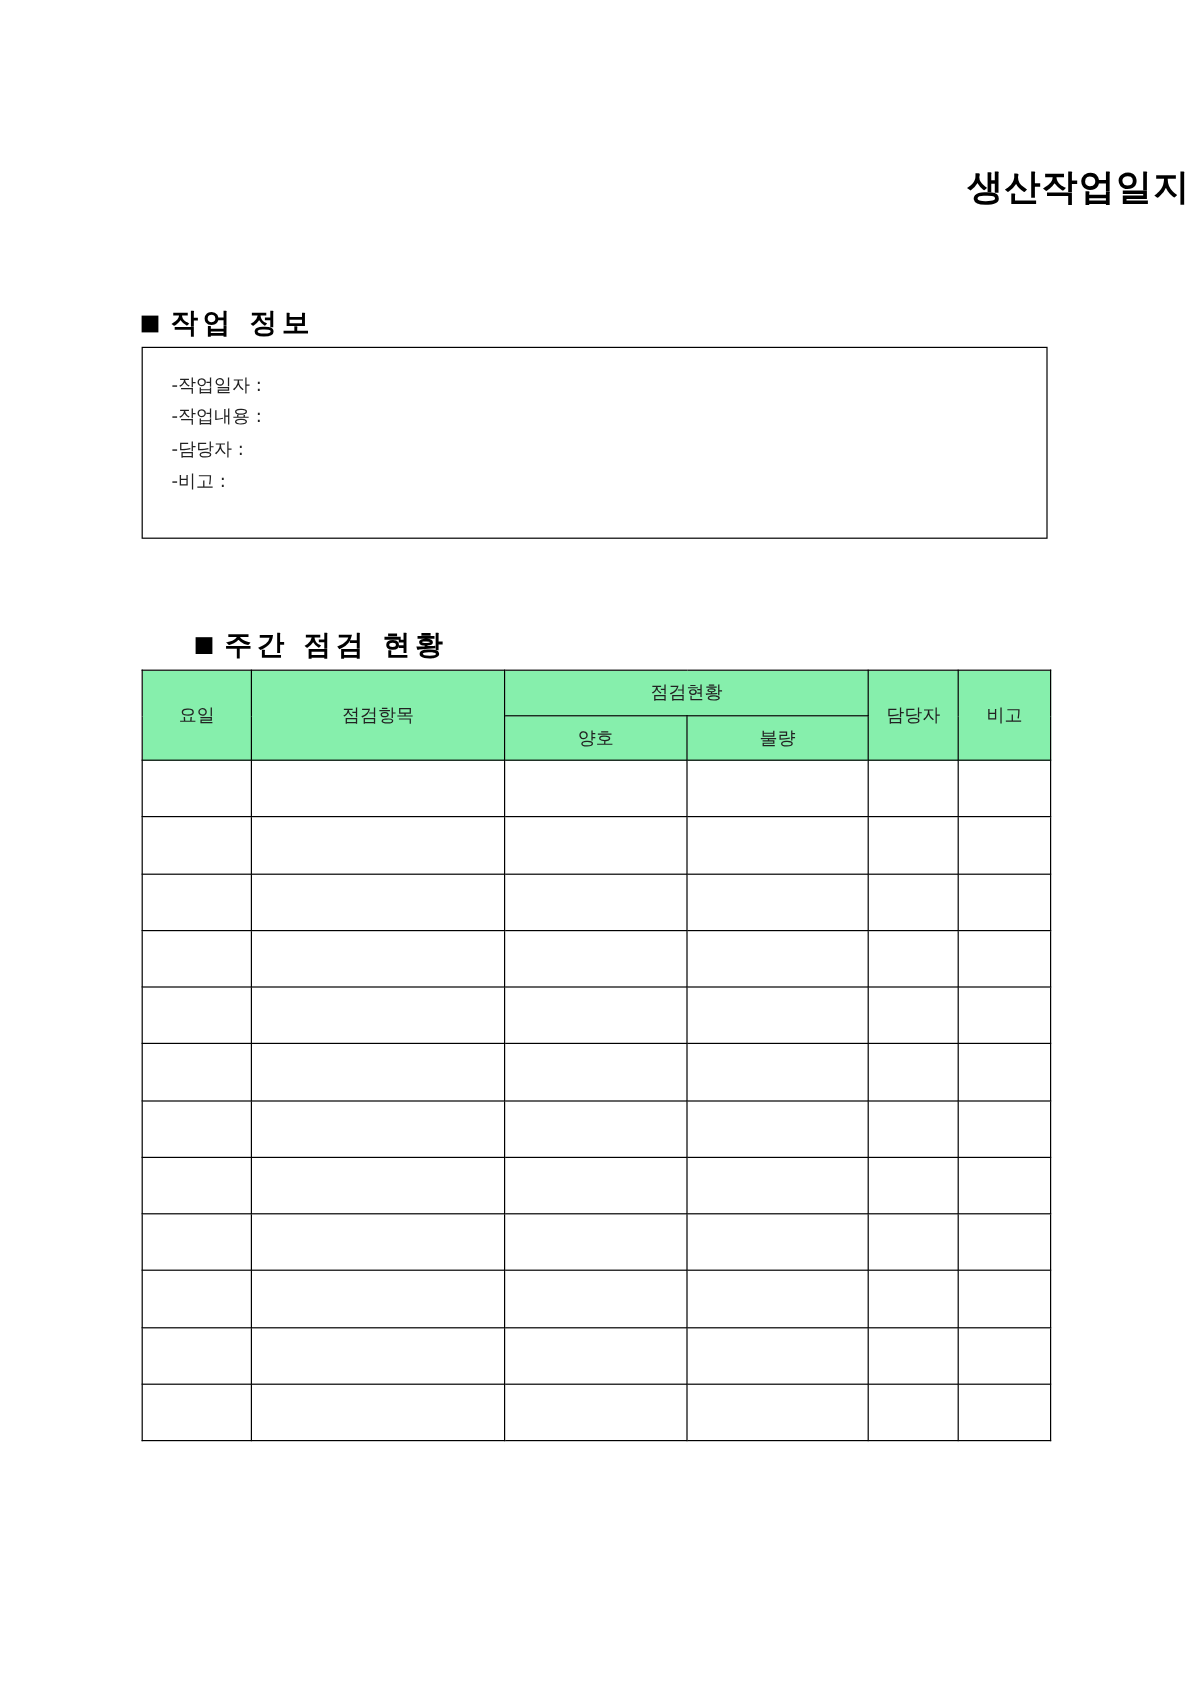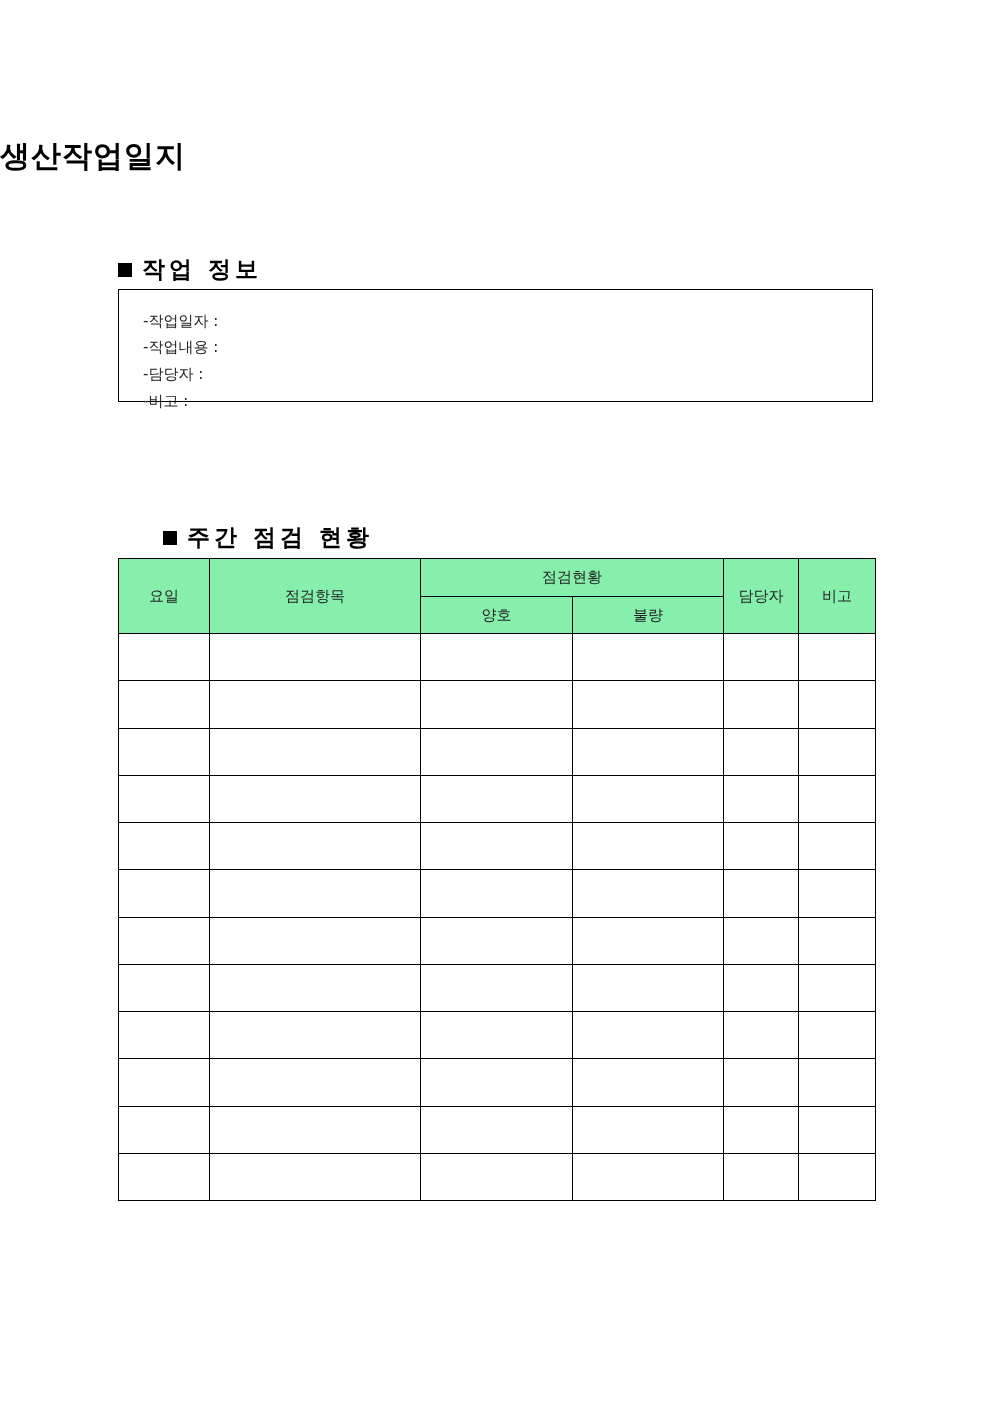"생산작업일지" .title { text-align: left -> right }
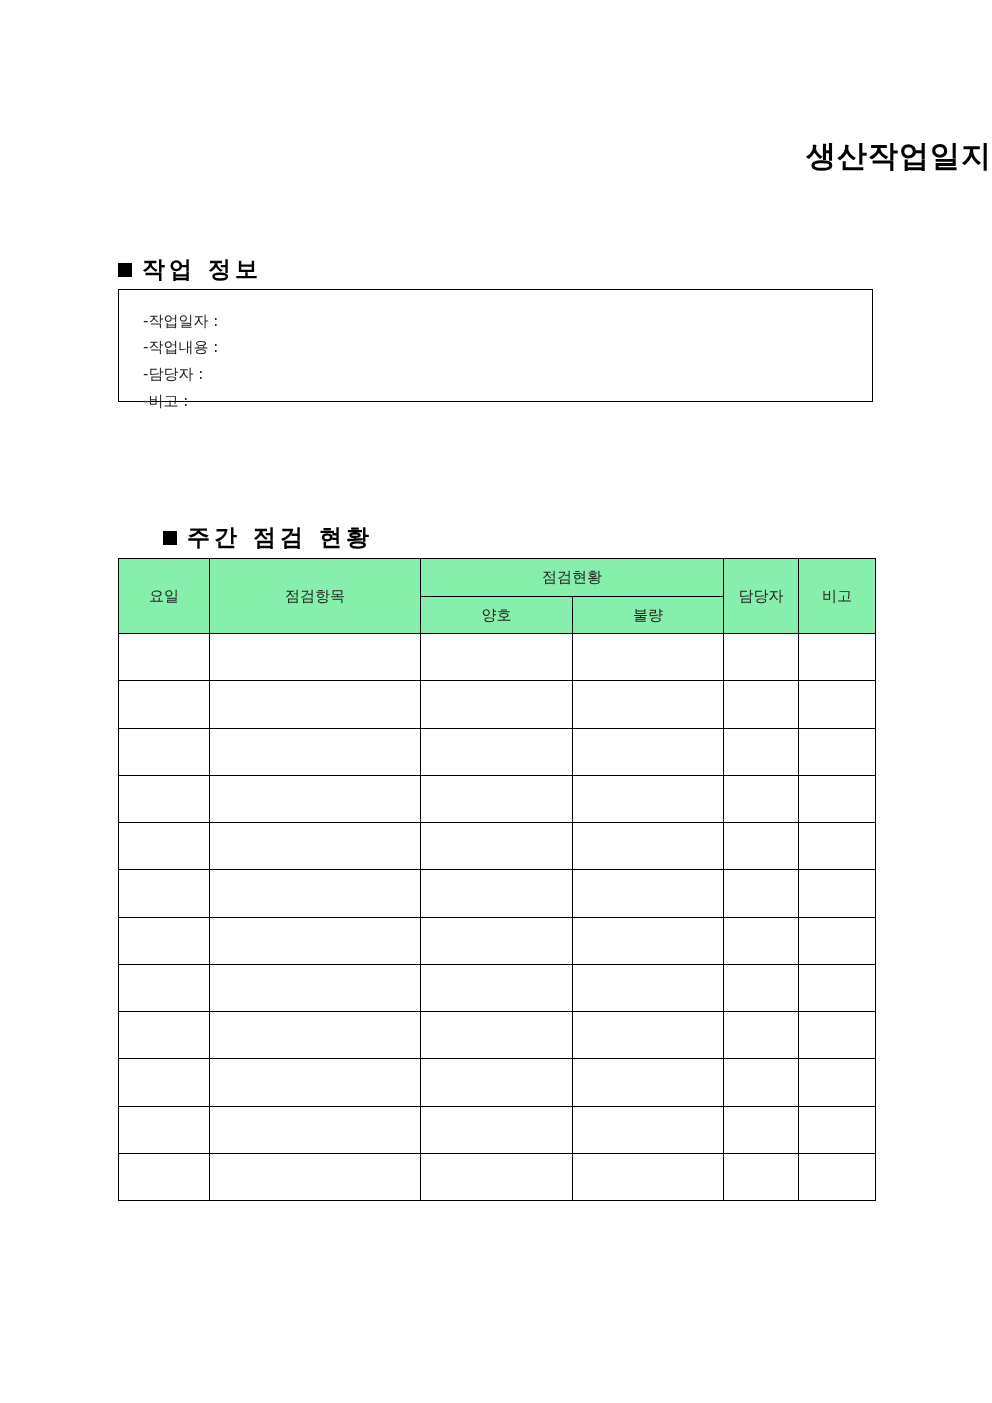"-작업일자 :" #info-box { height: 113px -> 160px }
